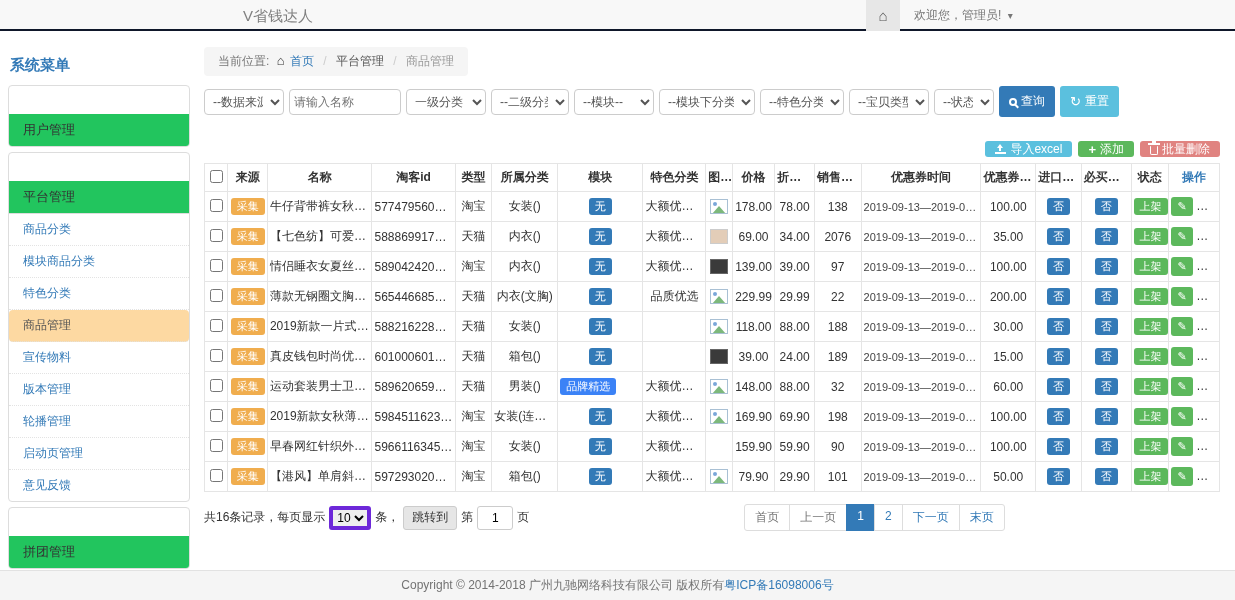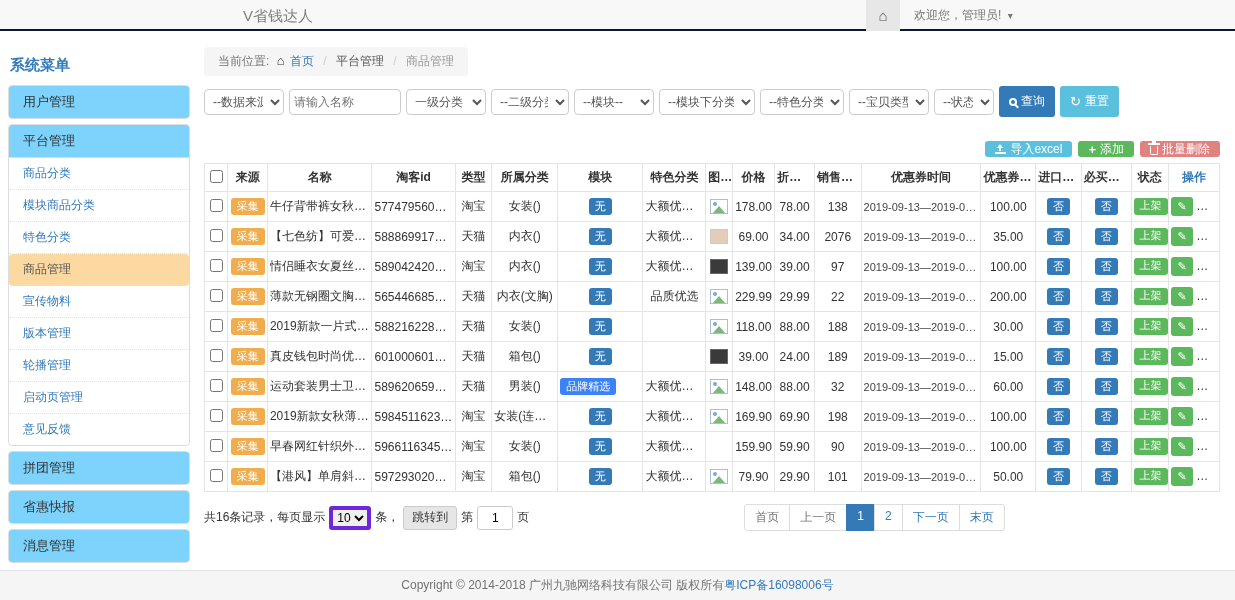"用户管理" .panel-heading { background: #7dd3fc -> #22c55e; margin-top: none -> 28px }
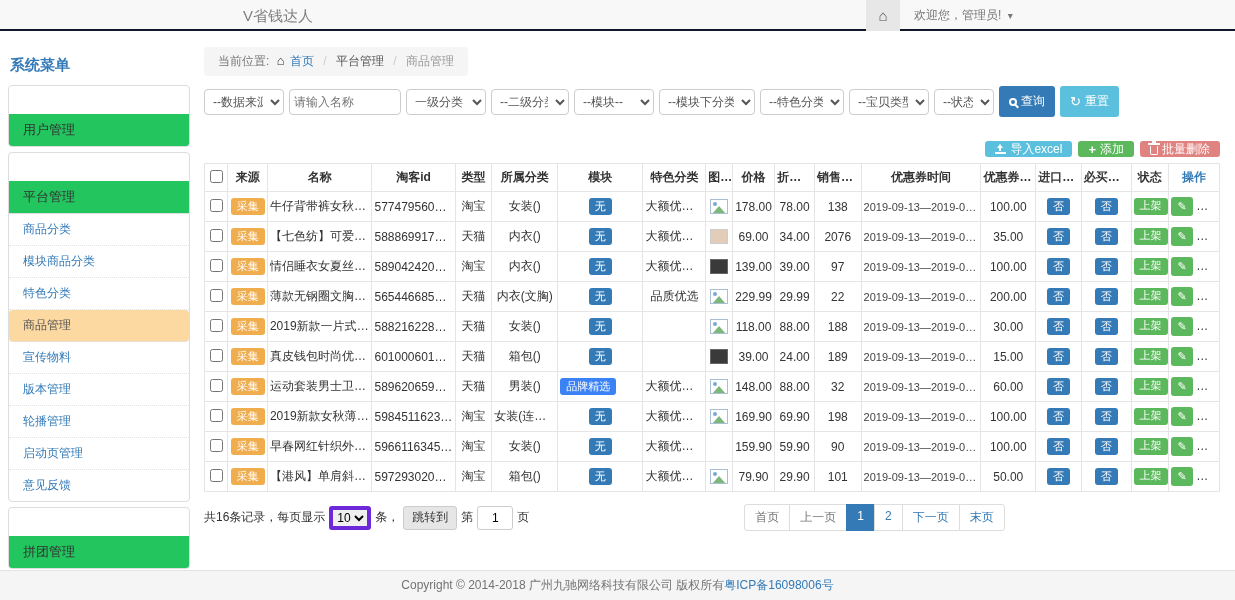"上架" .badge.green { font-family: Liberation Mono, monospace -> none }
